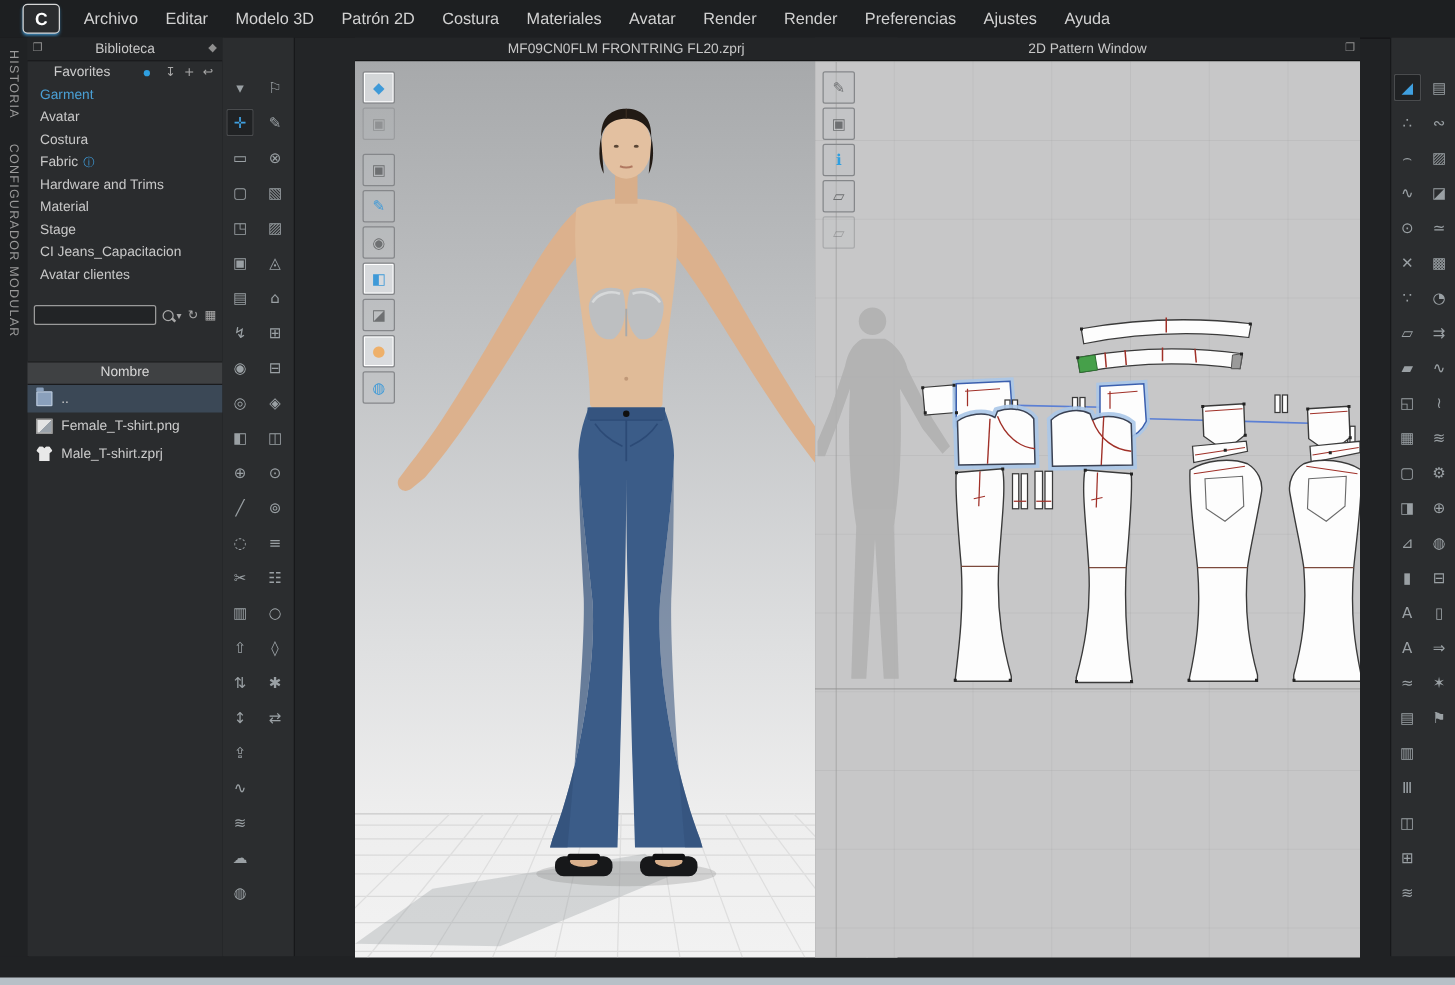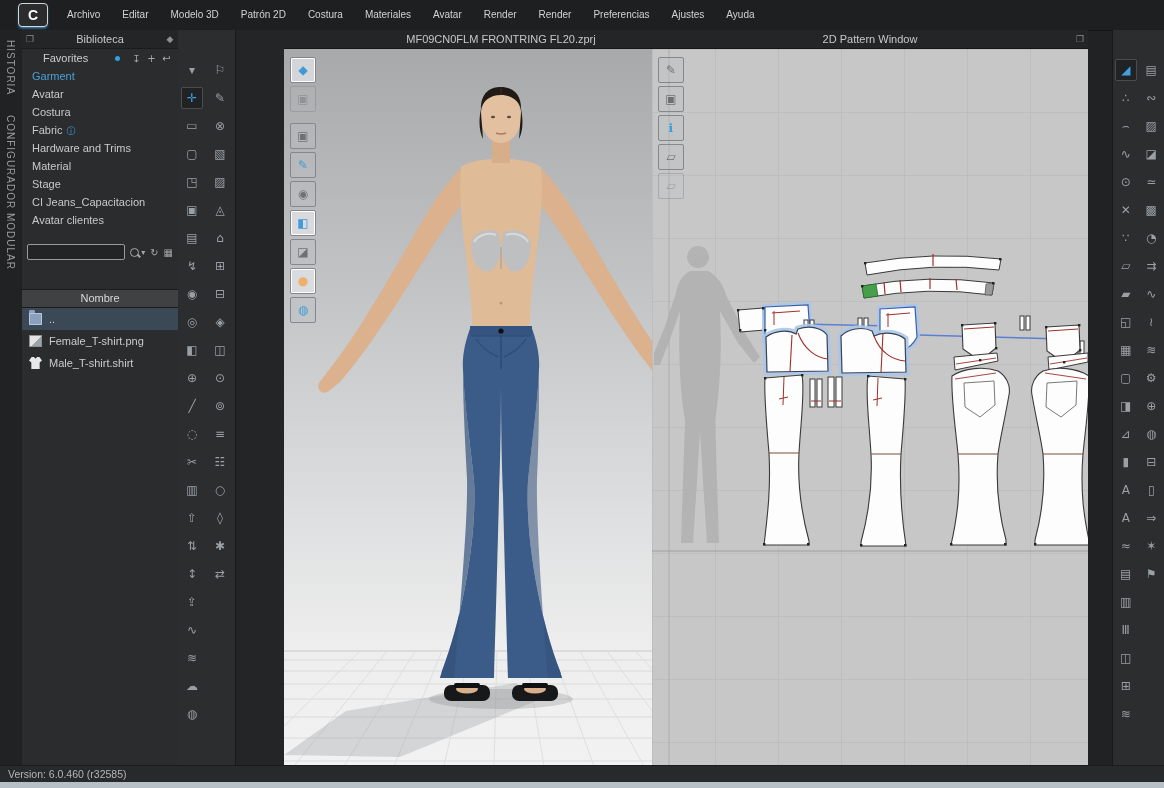"Archivo" .menu-item { font-size: 10px -> 13px }
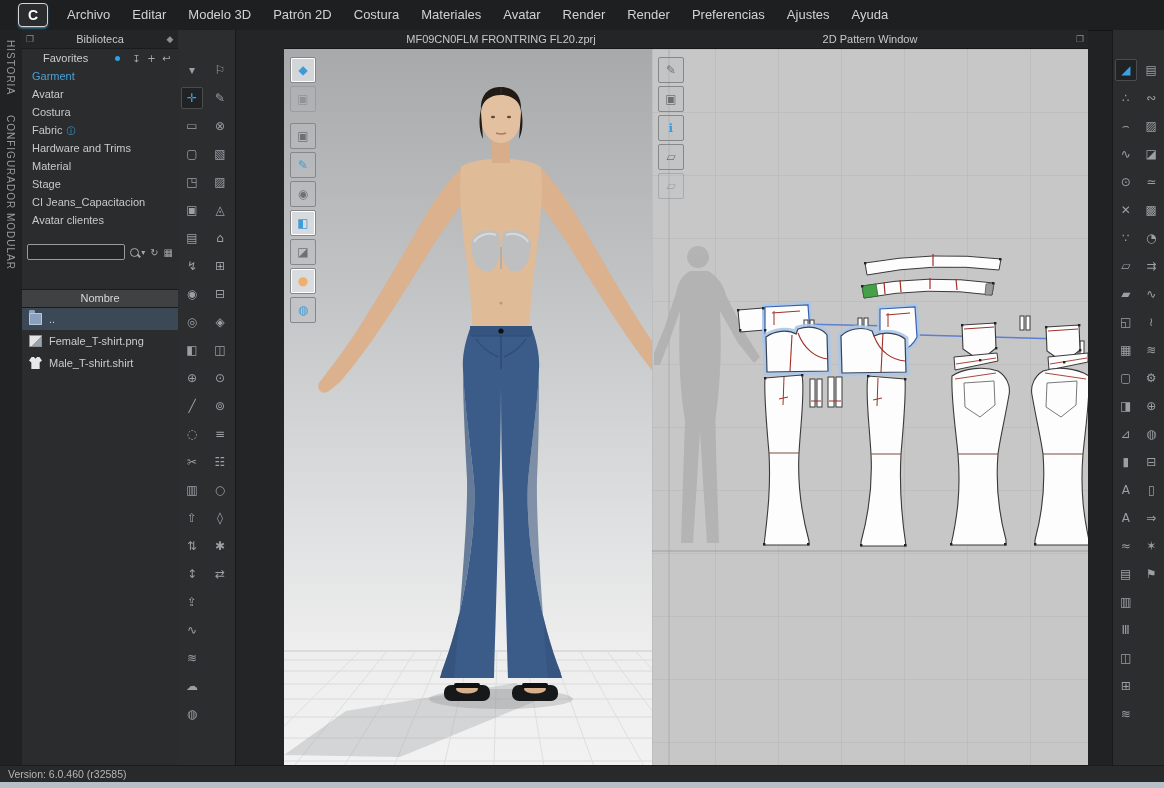"Male_T-shirt.shirt" span { text: T-shirt.shirt -> T-shirt.zprj }
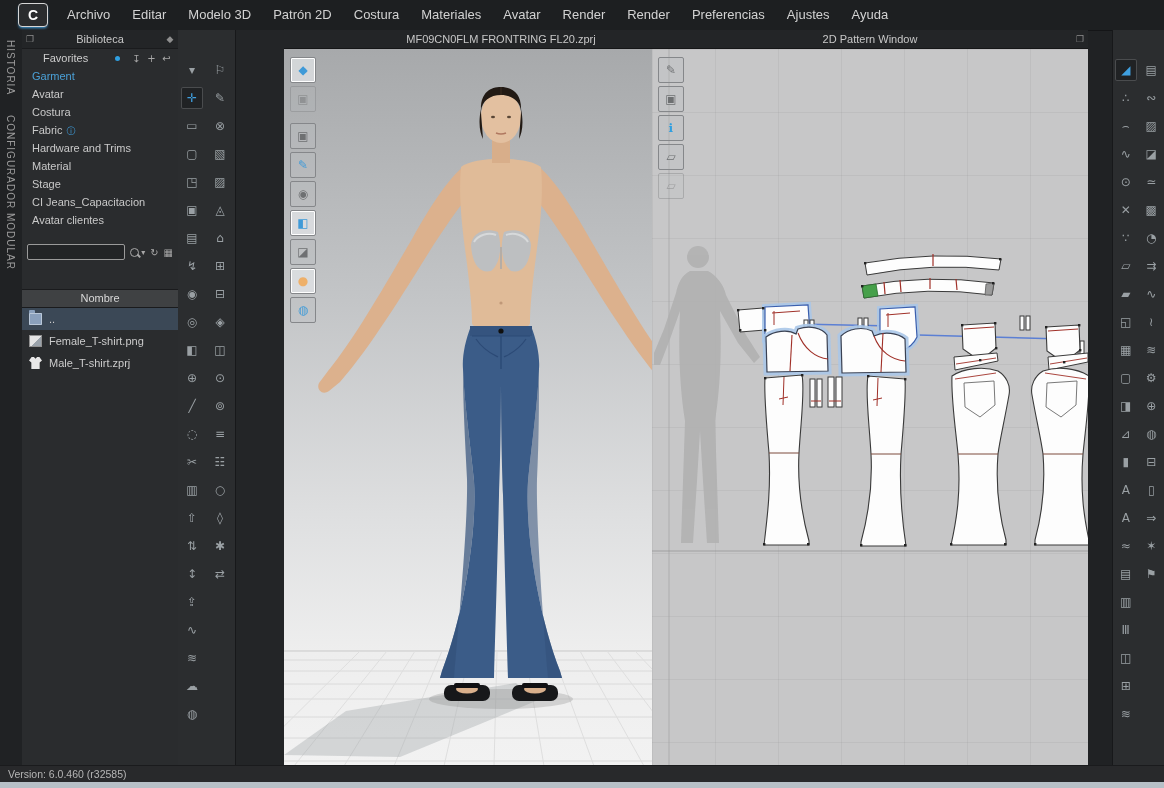"Version: 6.0.460 (r32585)" div { html: <div> <span>Version: 6.0.460 (r32585)</span> </div> -> none }
